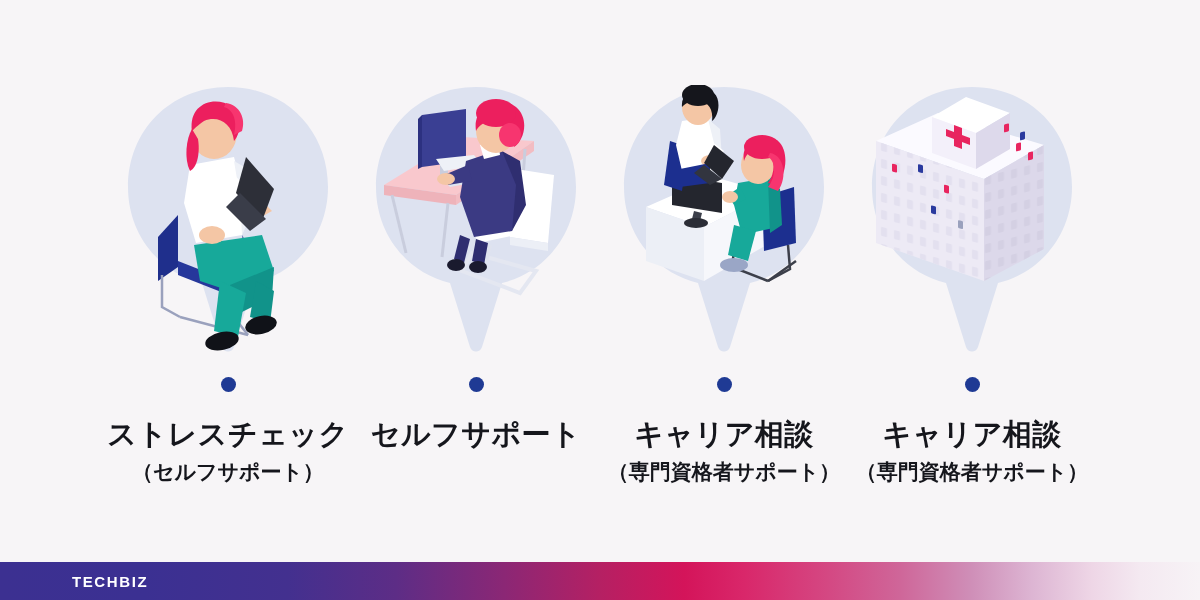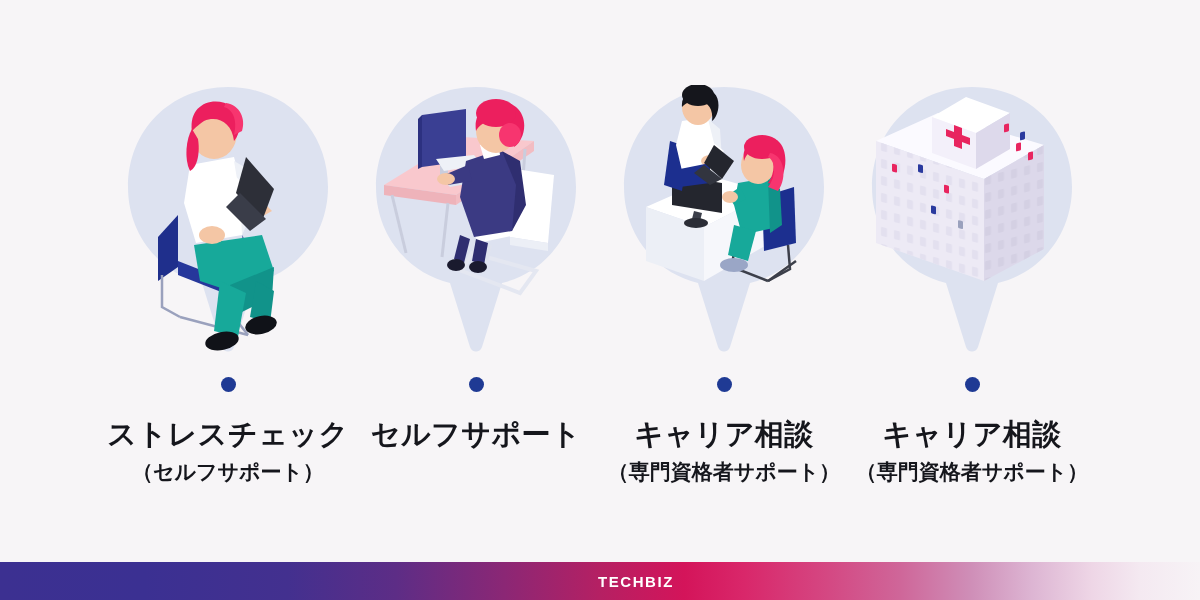"TECHBIZ" #footer { justify-content: center -> none }
